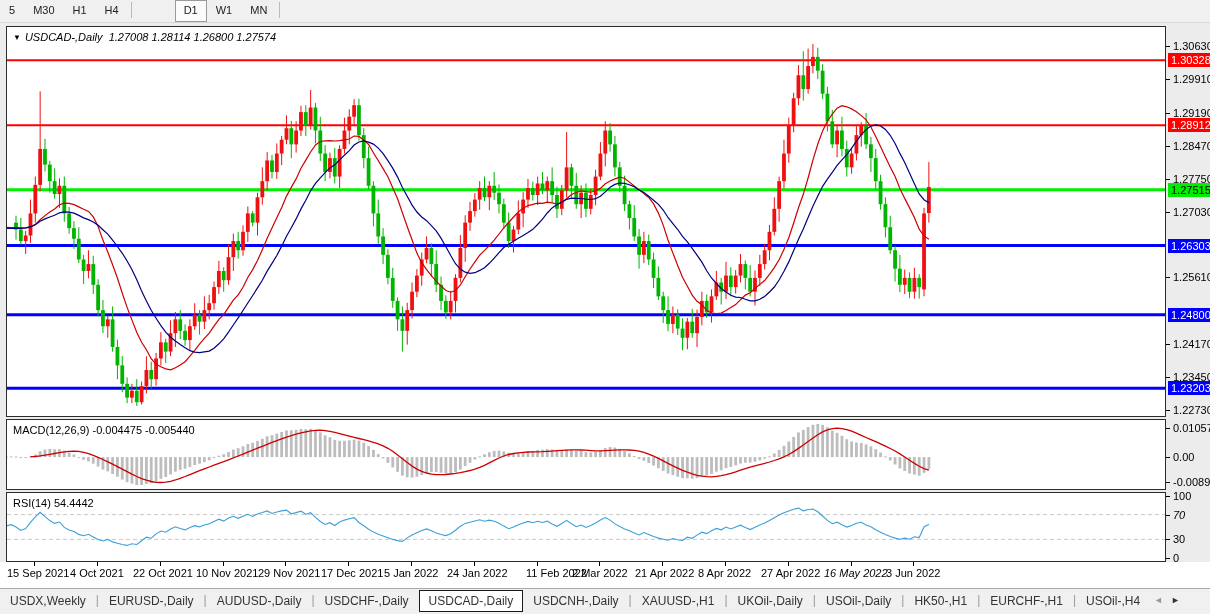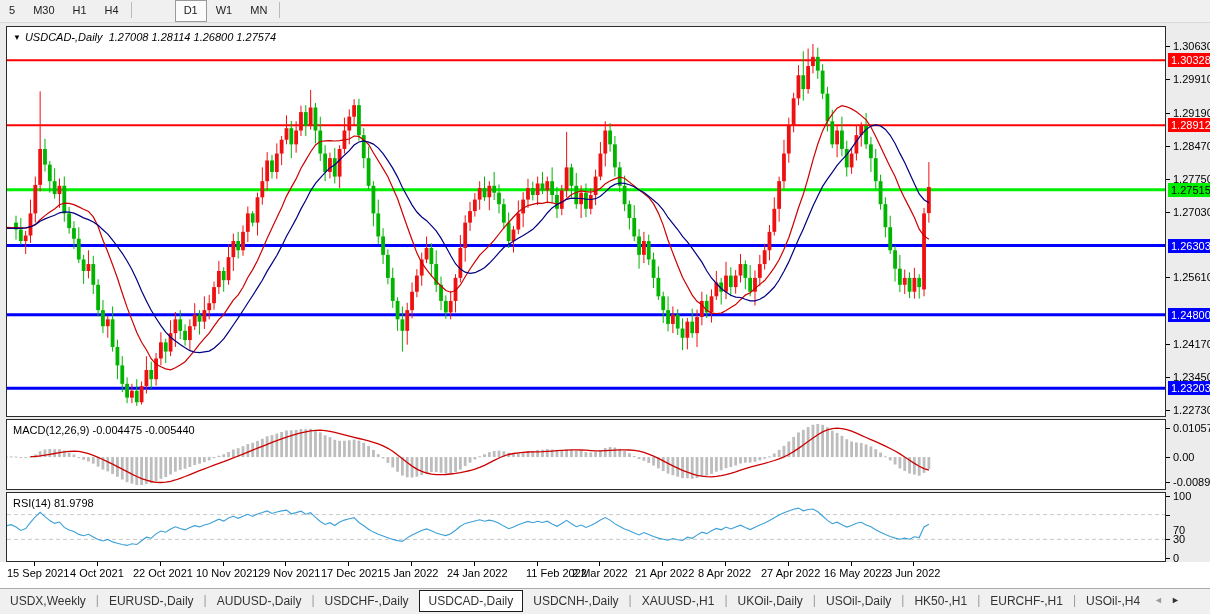"81.9798" span { text: 81.9798 -> 54.4442 }
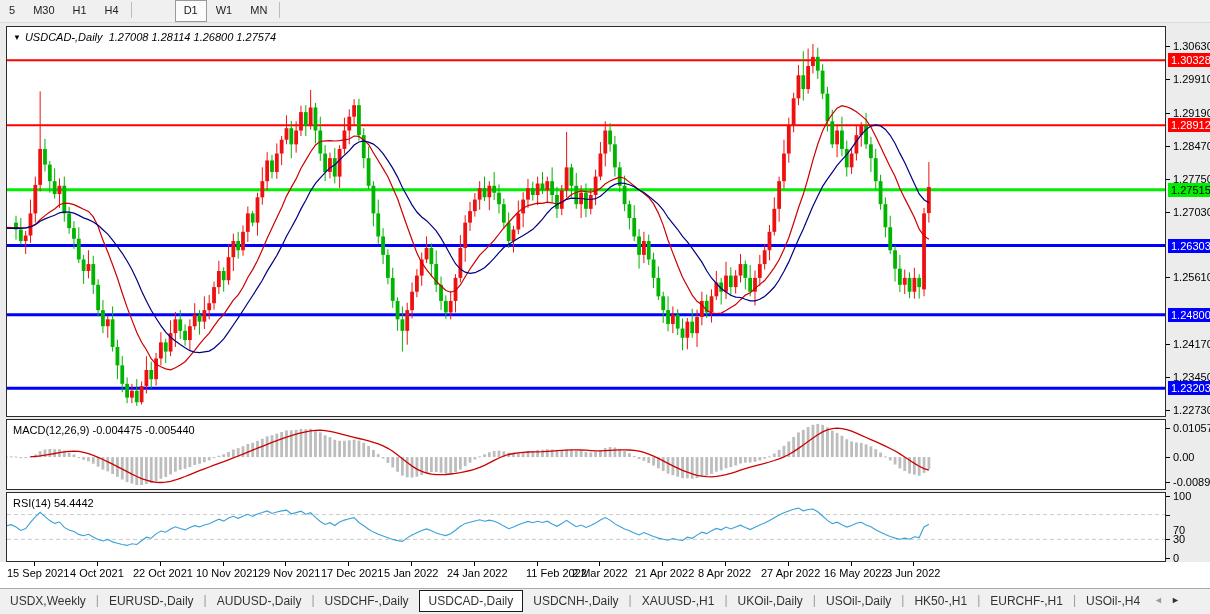"70" div.ytick { font-style: none -> italic; top: 498px -> 483px }
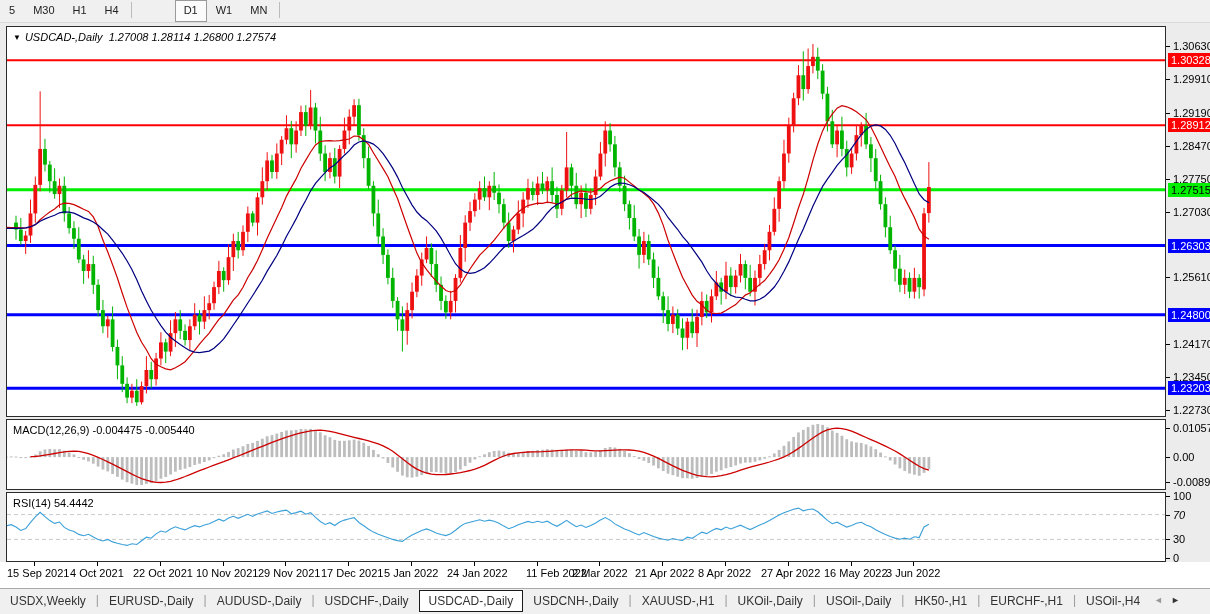"16 May 2022" div.dlabel { font-style: none -> italic }
